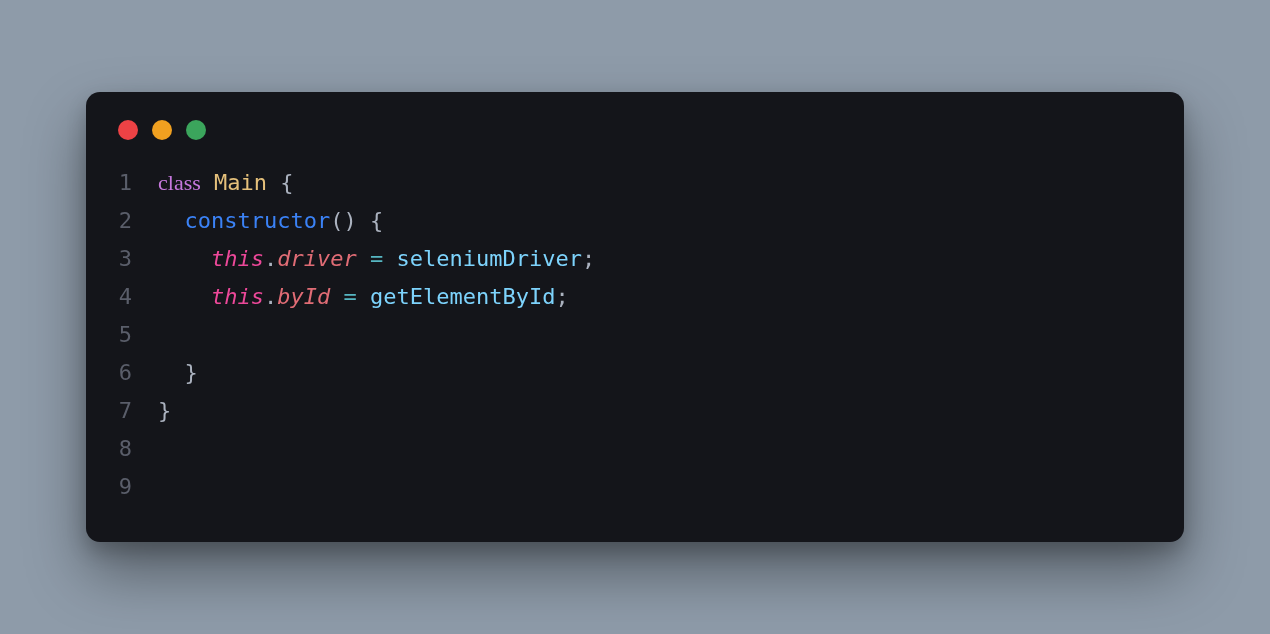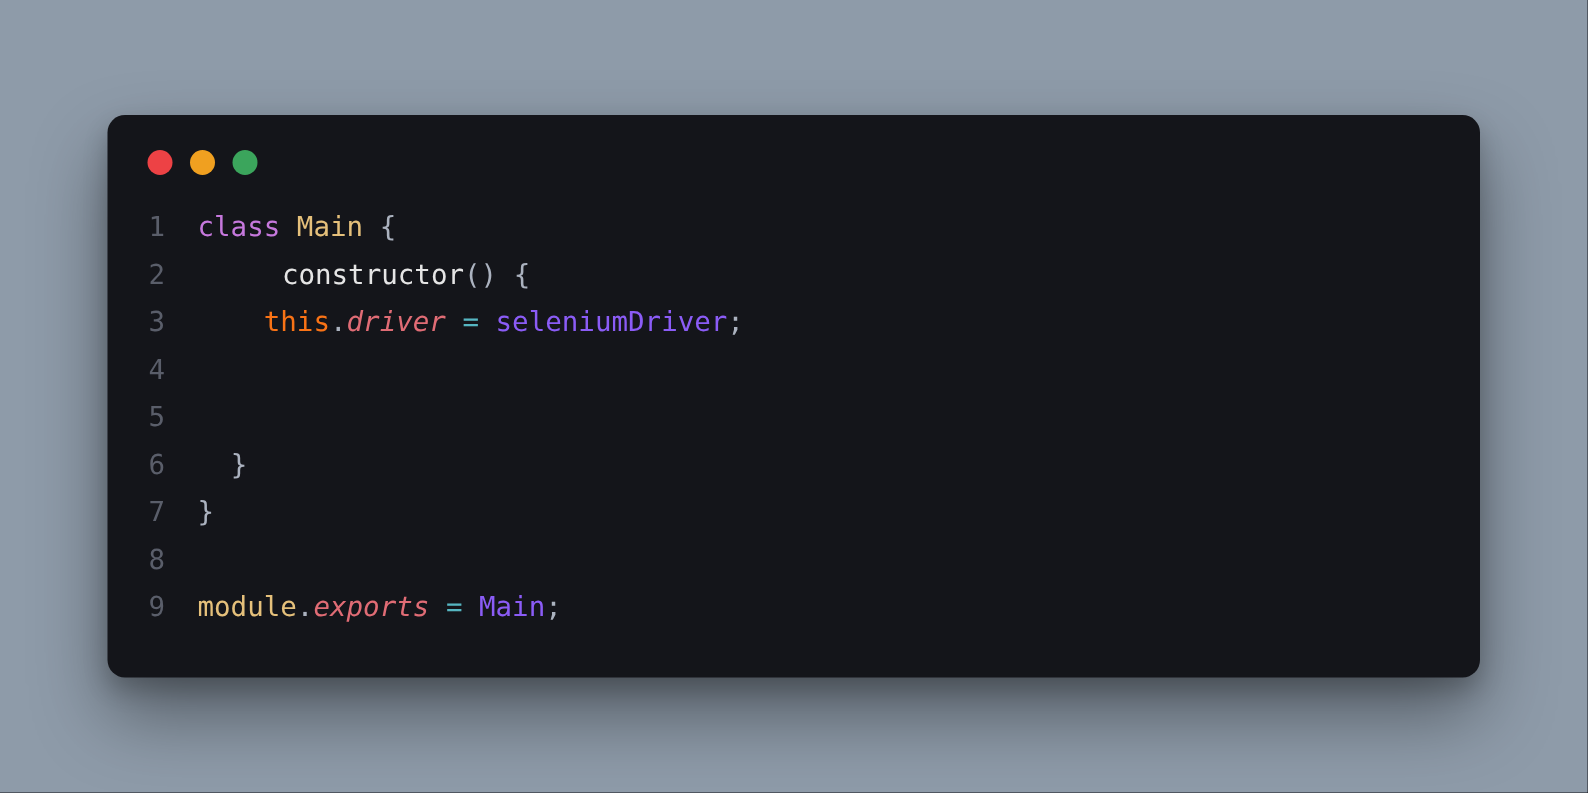"class" .kw { font-family: none -> Liberation Serif, serif }
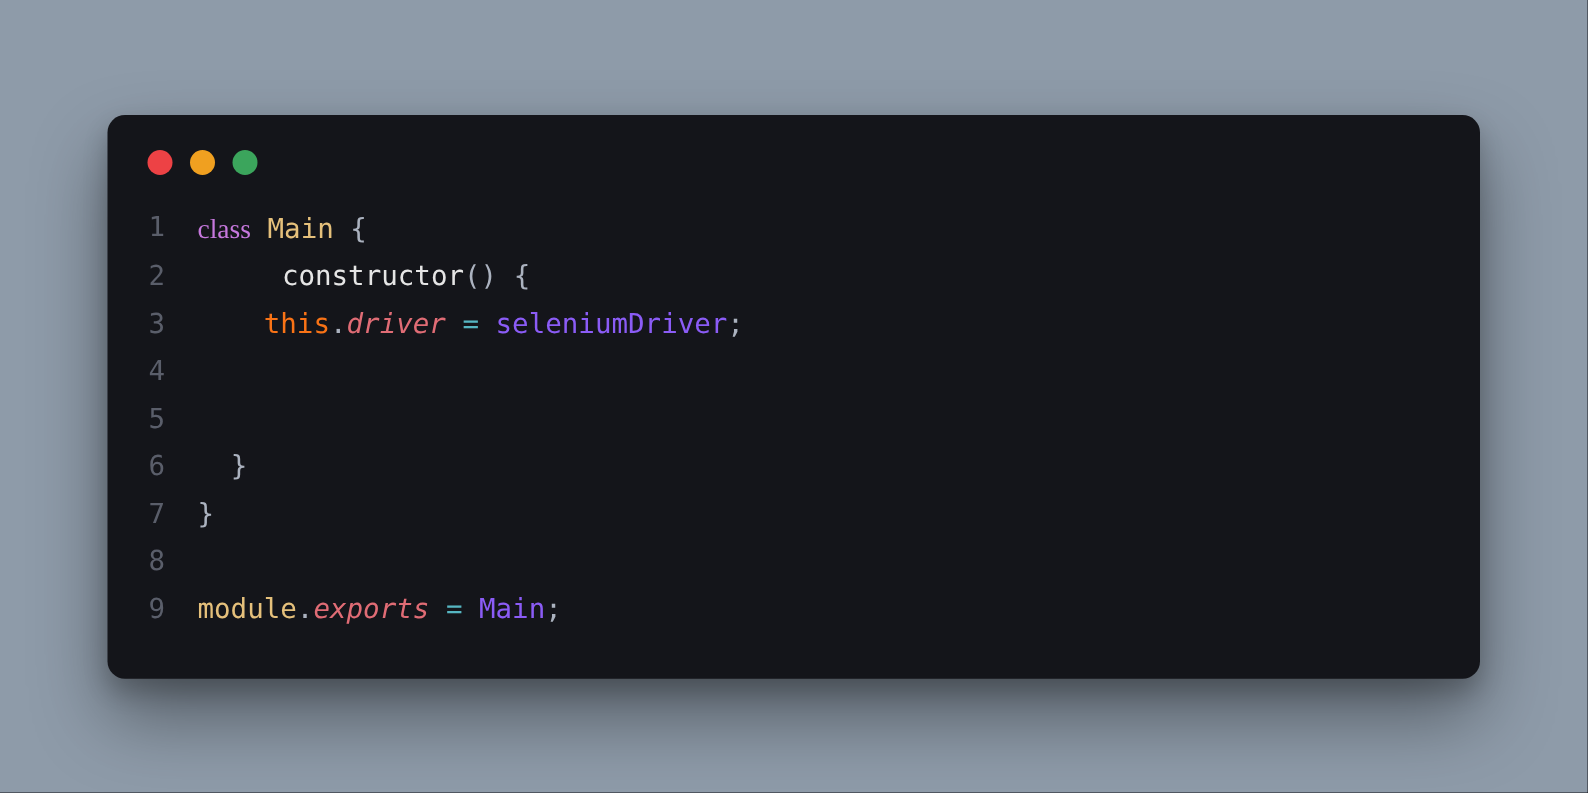"constructor" .fn { color: #e5e5e5 -> #3b82f6; margin-left: 41px -> none }
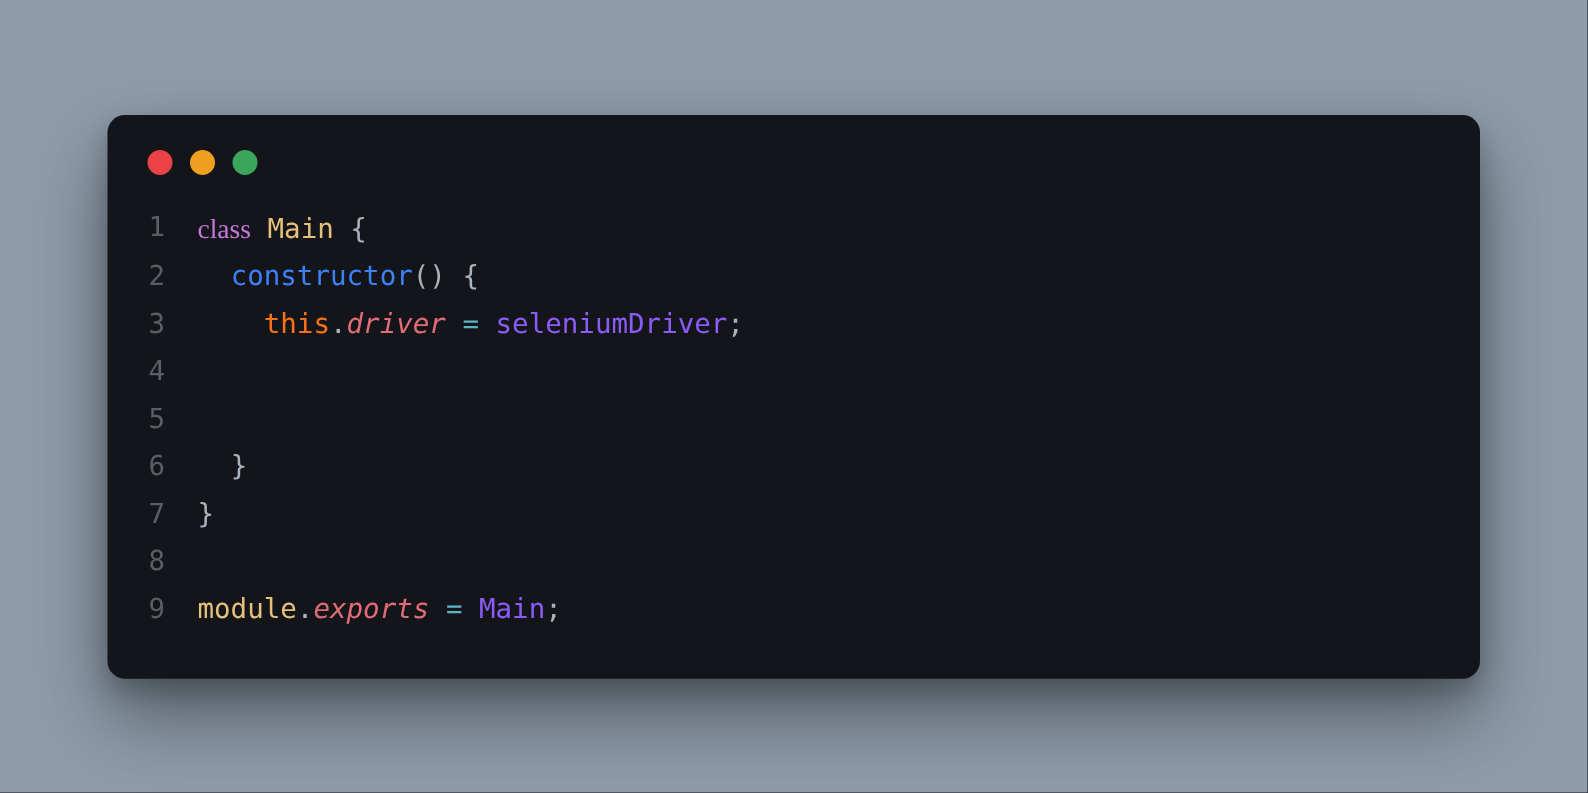"this" .this { color: #f97316 -> #ec4899; font-style: none -> italic }
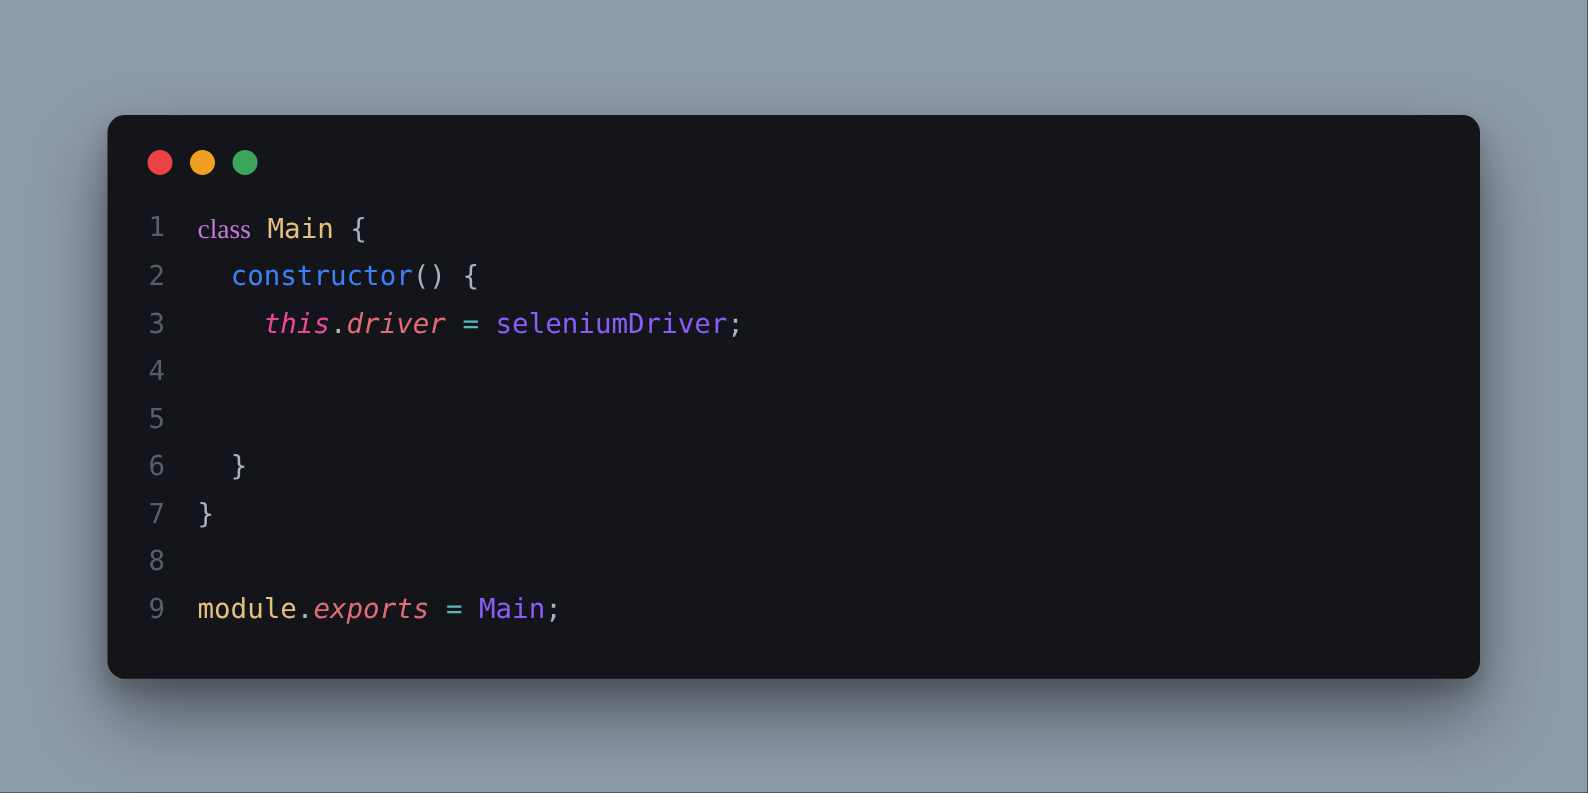"seleniumDriver" .ident { color: #8b5cf6 -> #7dd3fc }
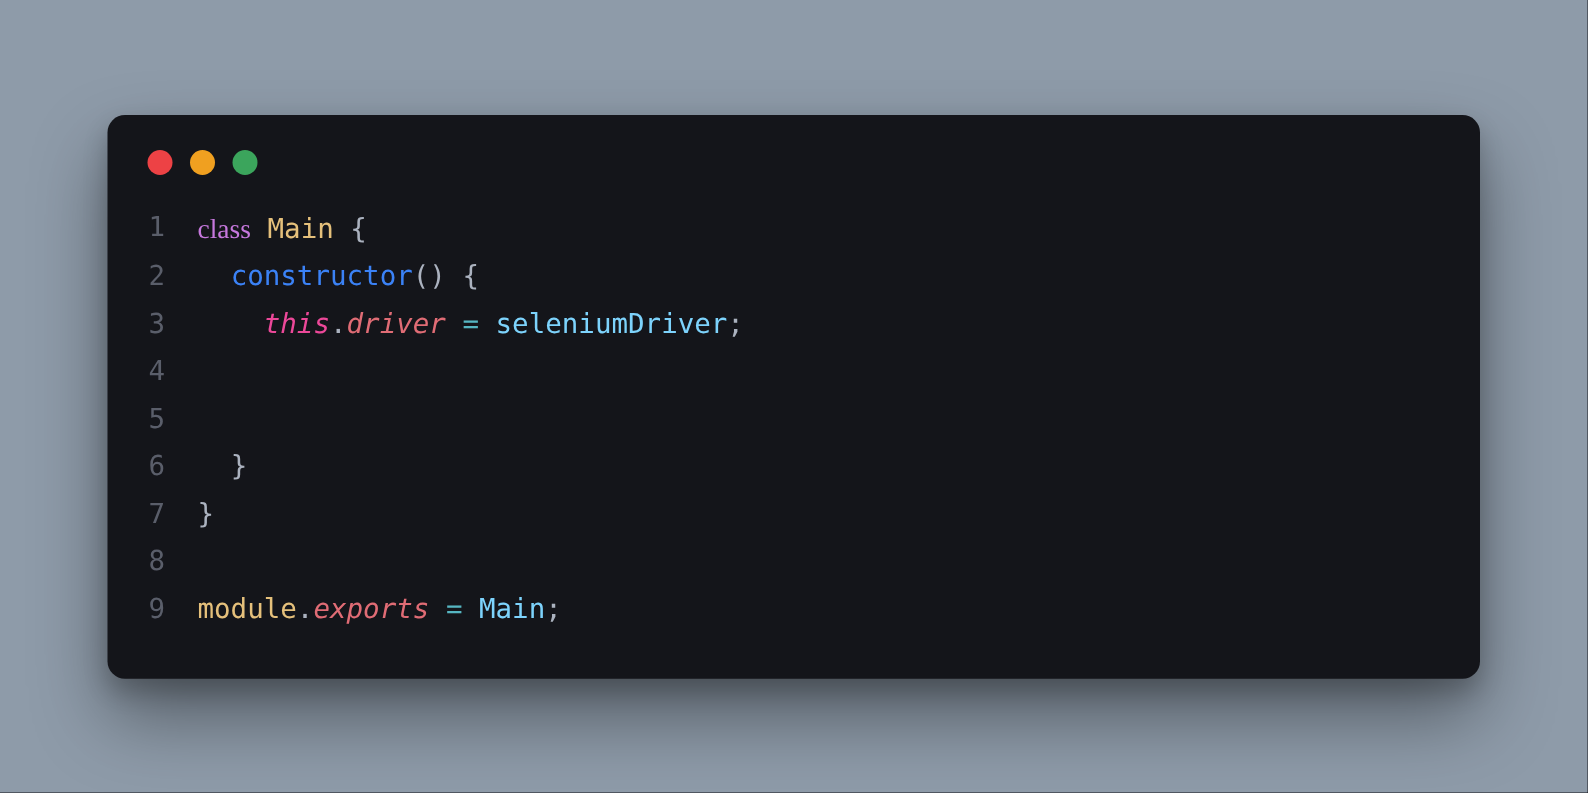"this.byId = getElementById;" span.code { html: none -> <span><span> </span><span>this</span><span>.</span><span>byId</span><span> </span><span>=</span><span> </span><span>getElementById</span><span>;</span></span> }
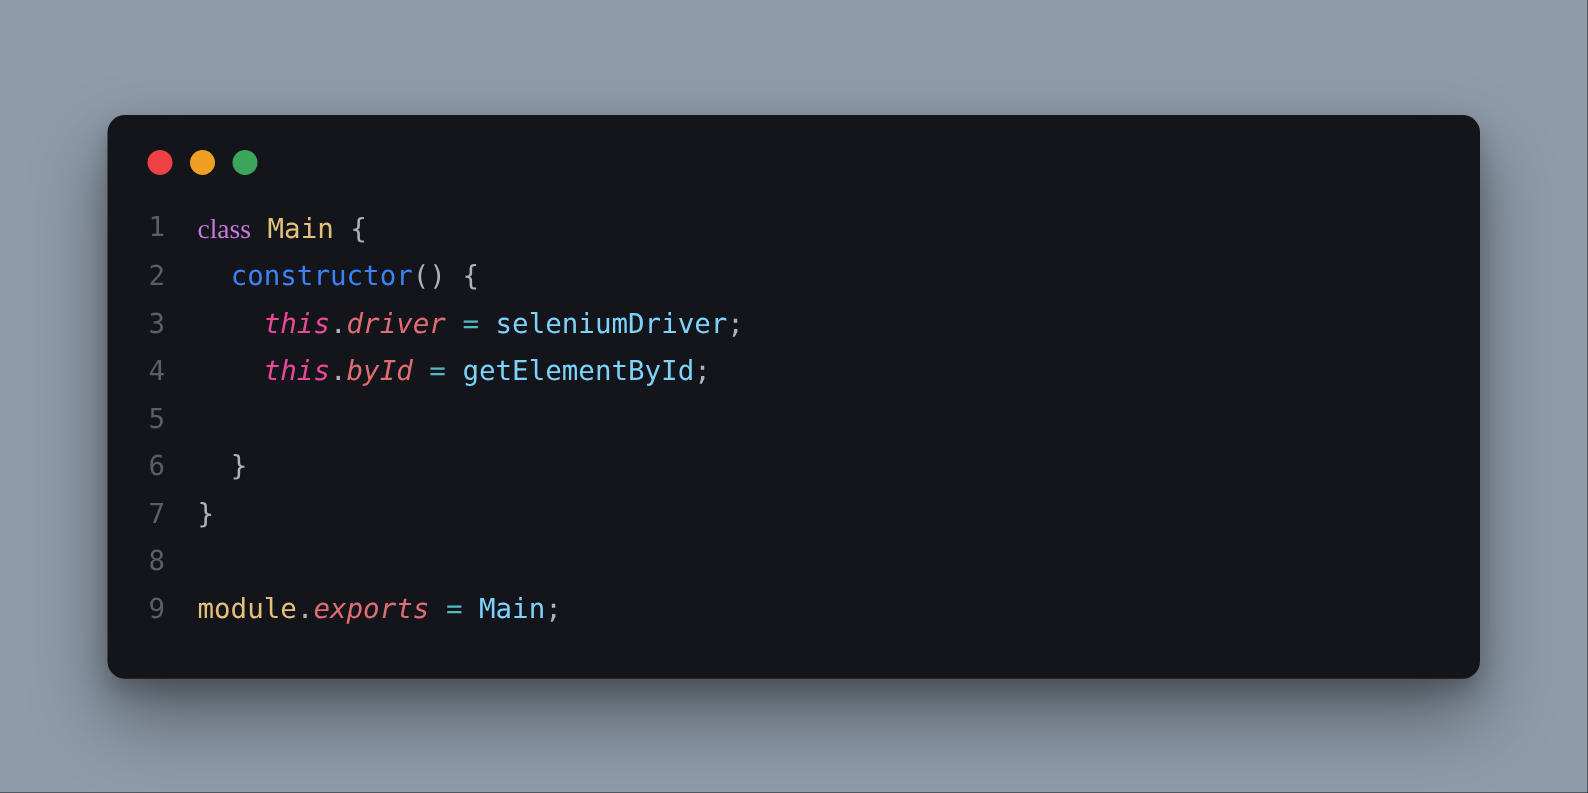"module.exports = Main;" span.code { html: <span><span>module</span><span>.</span><span>exports</span><span> </span><span>=</span><span> </span><span>Main</span><span>;</span></span> -> none }
